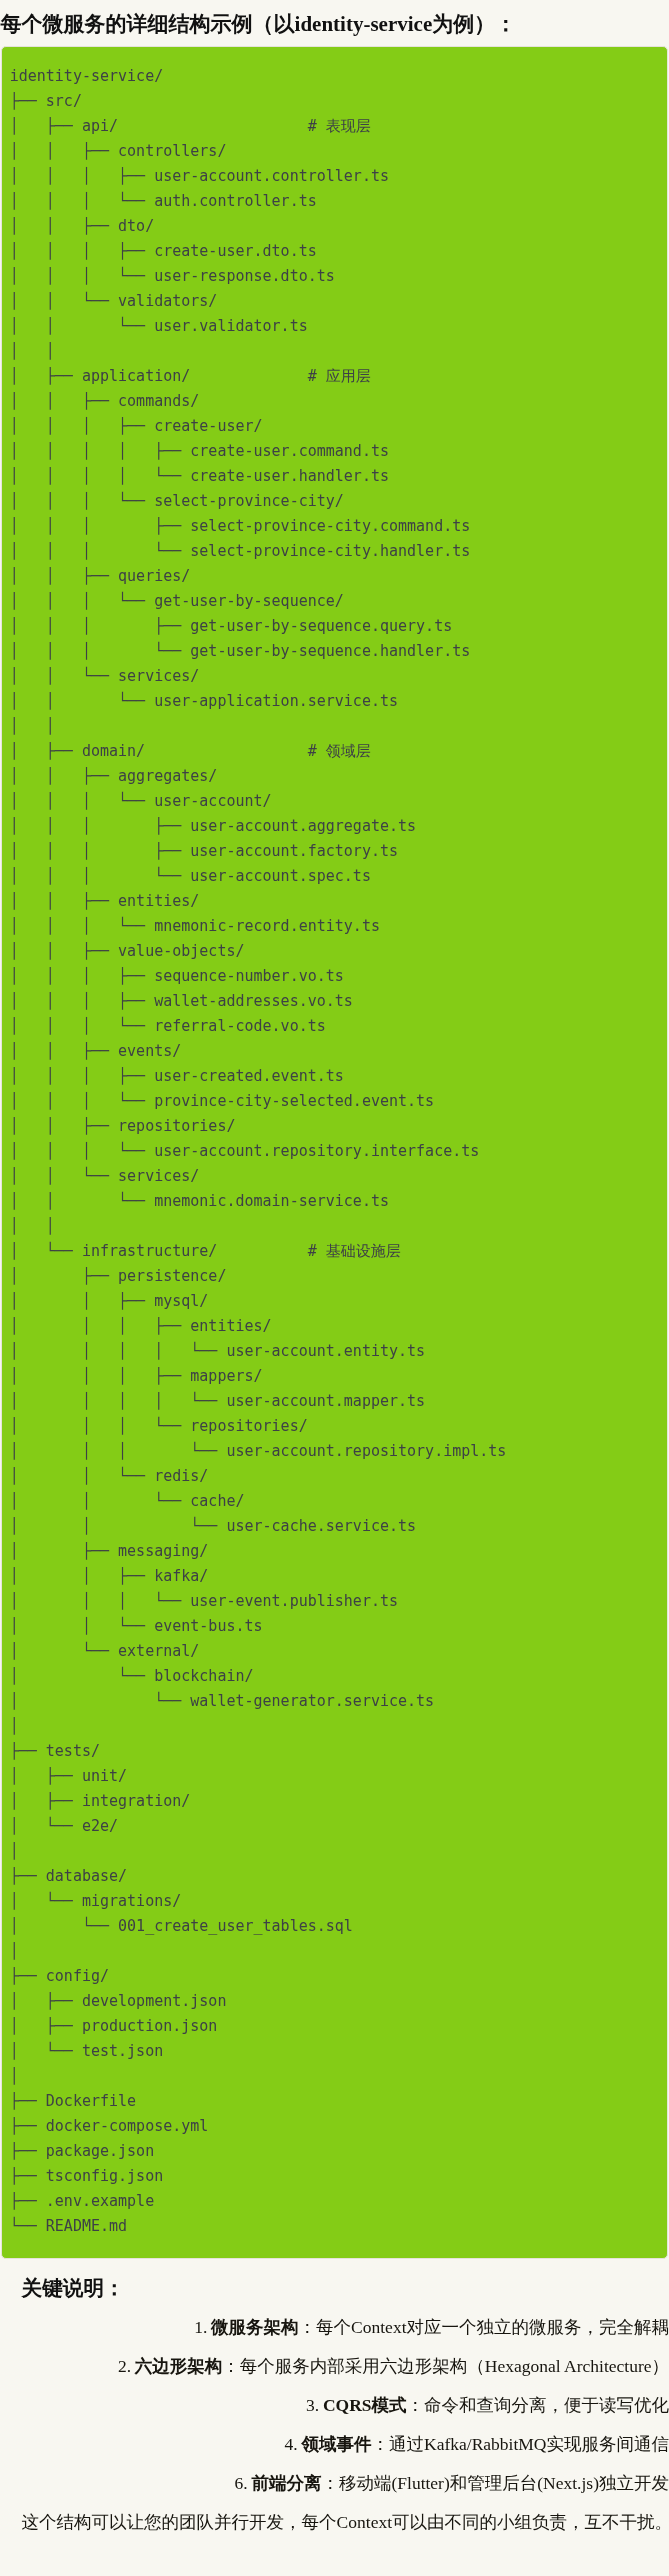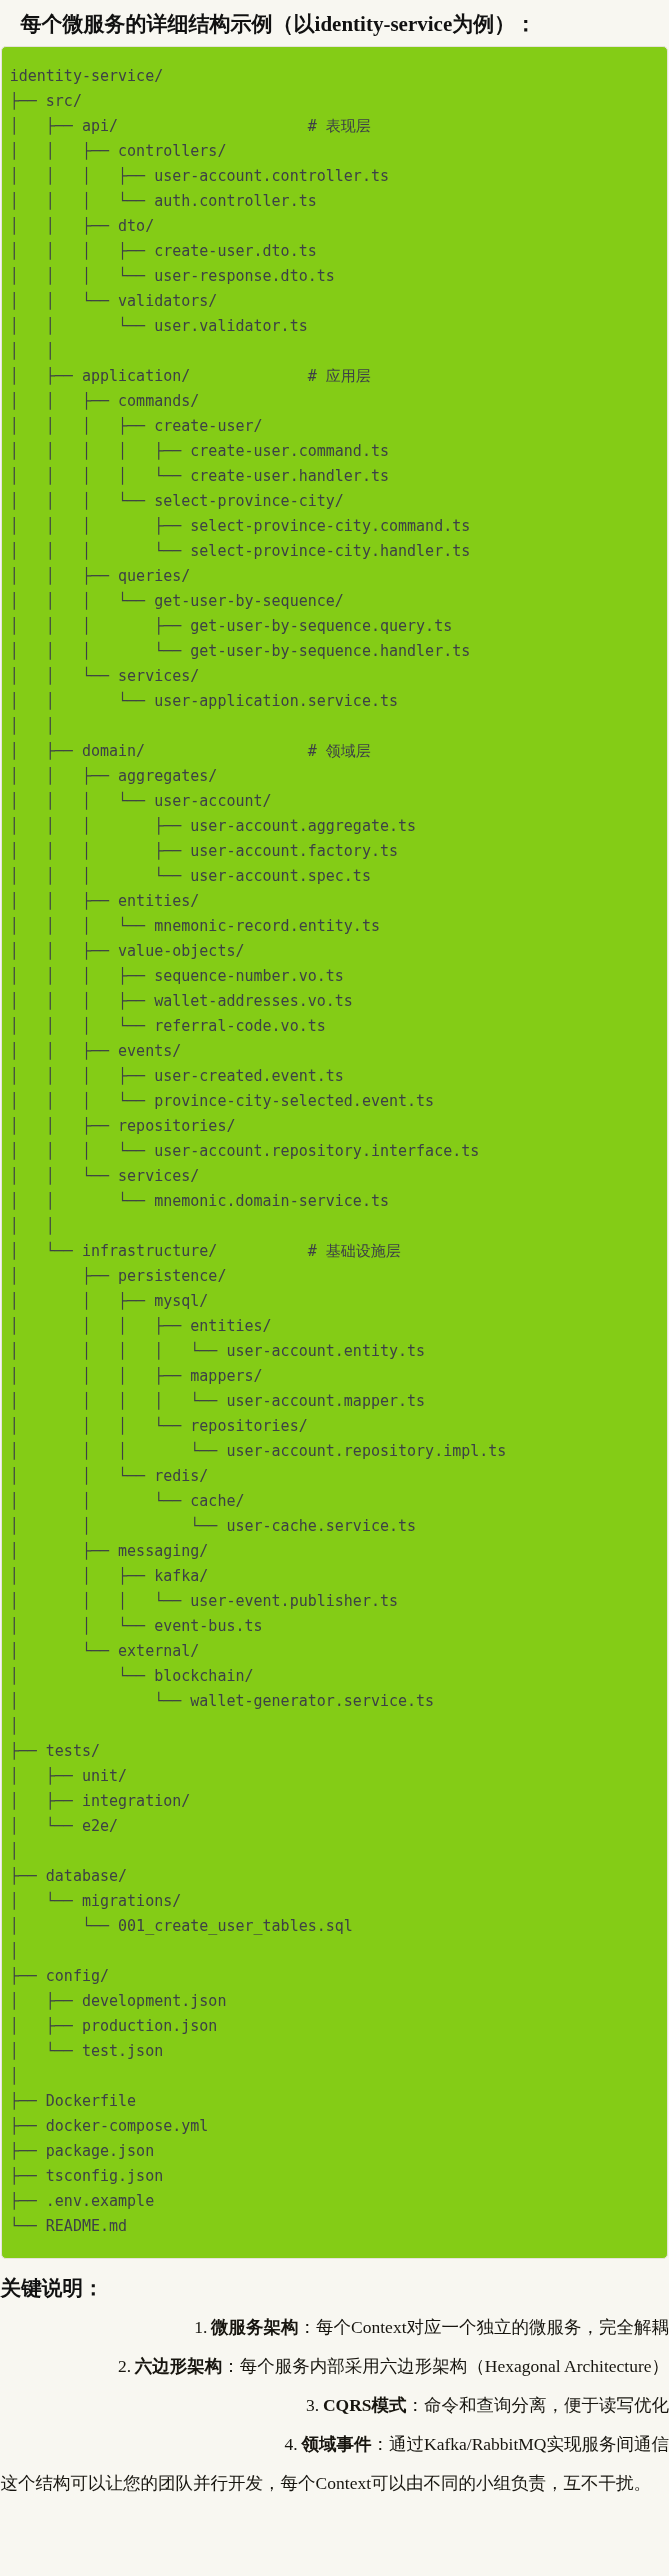"每个微服务的详细结构示例（以identity-service为例）：" .title { padding-left: 20px -> none }
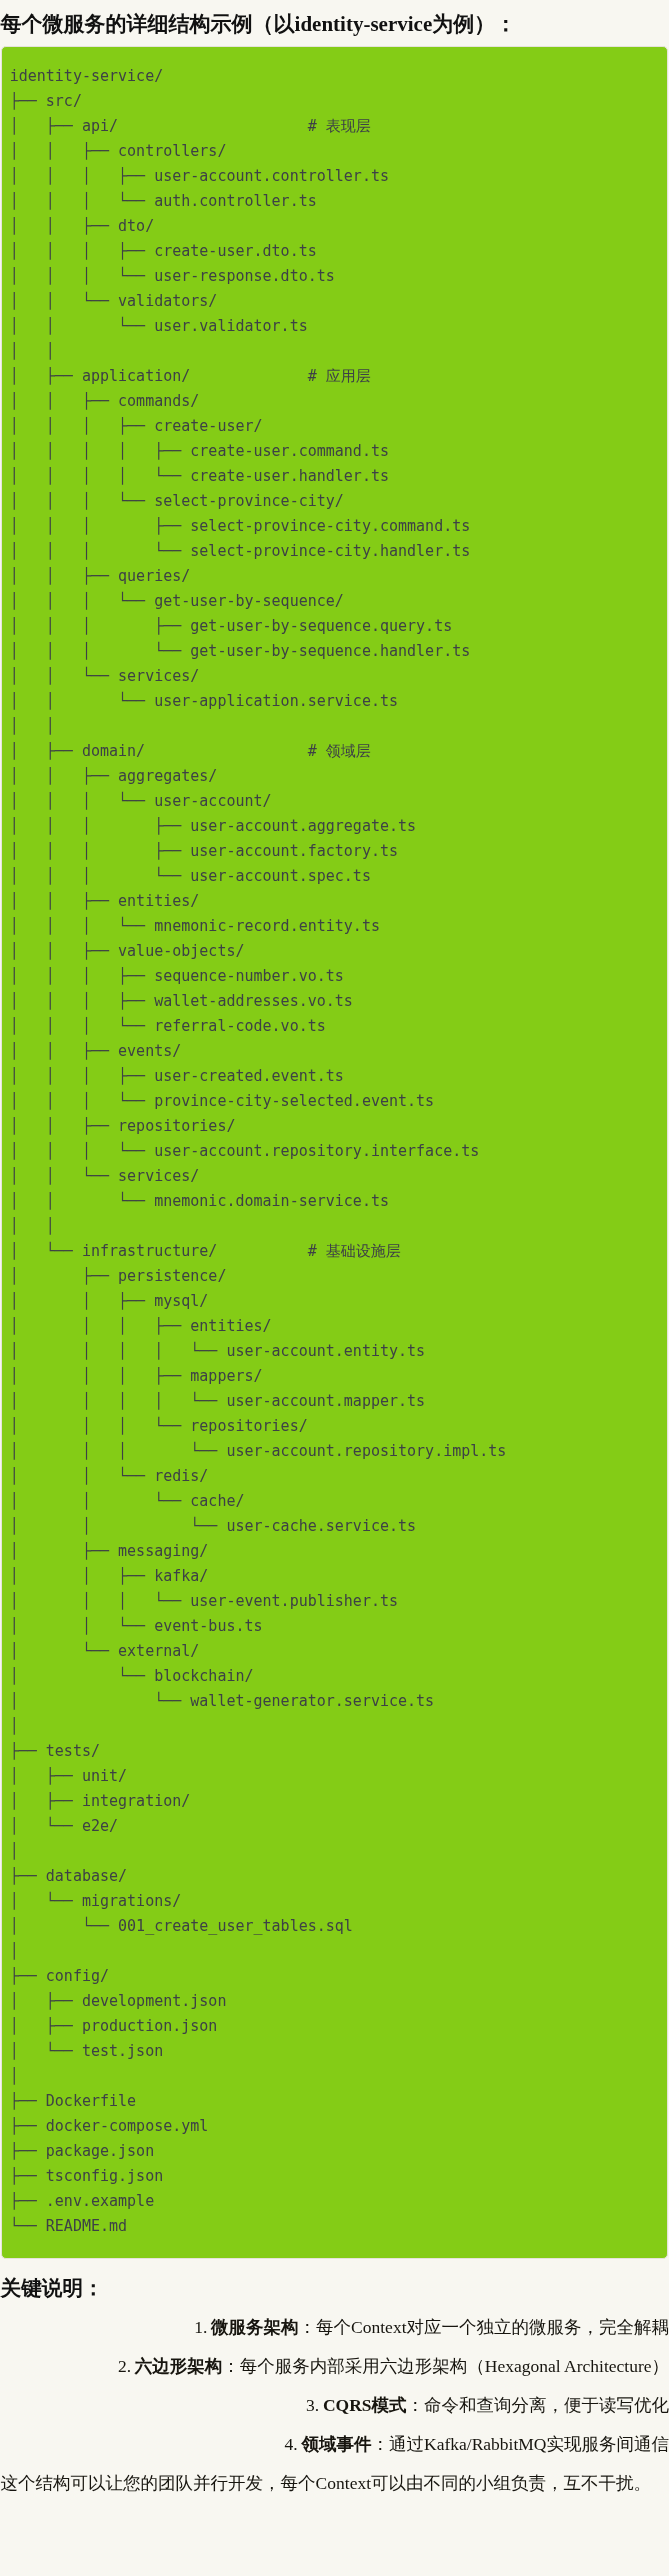"关键说明：" .notes { margin-left: none -> 21px }
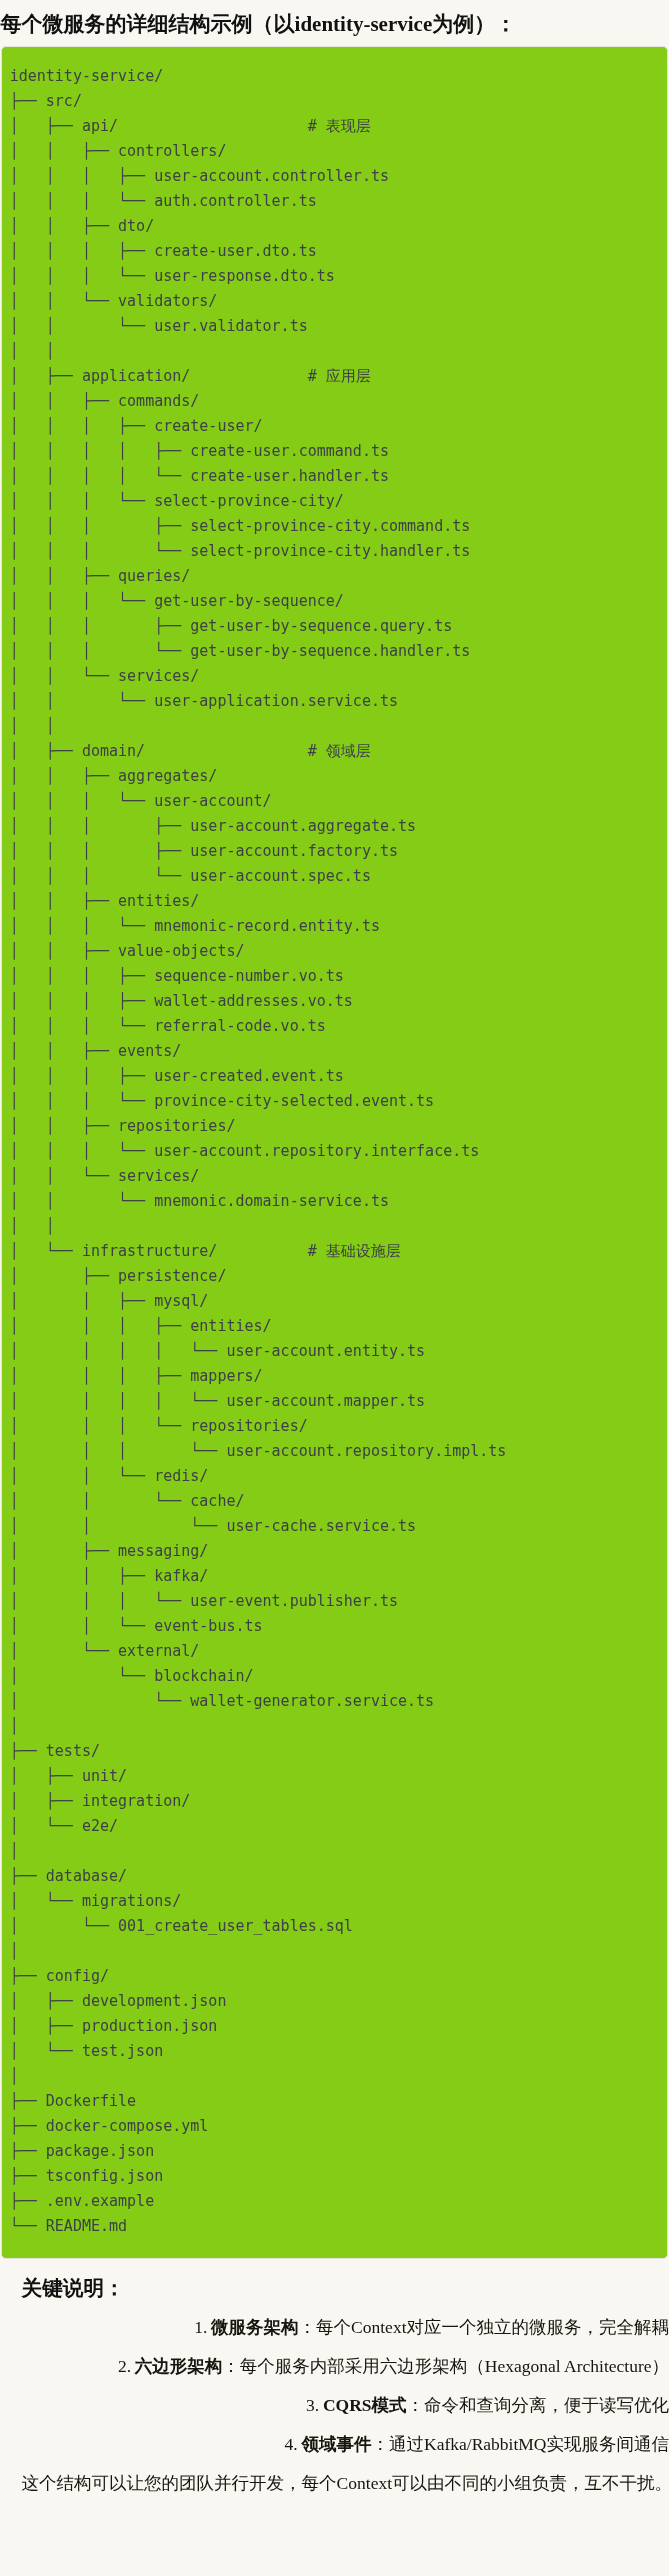"6. 前端分离：移动端(Flutter)和管理后台(Next.js)独立开发" li { html: none -> <li><span>6.</span><strong>前端分离</strong><span>：</span><span>移动端(Flutter)和管理后台(Next.js)独立开发</span></li> }
